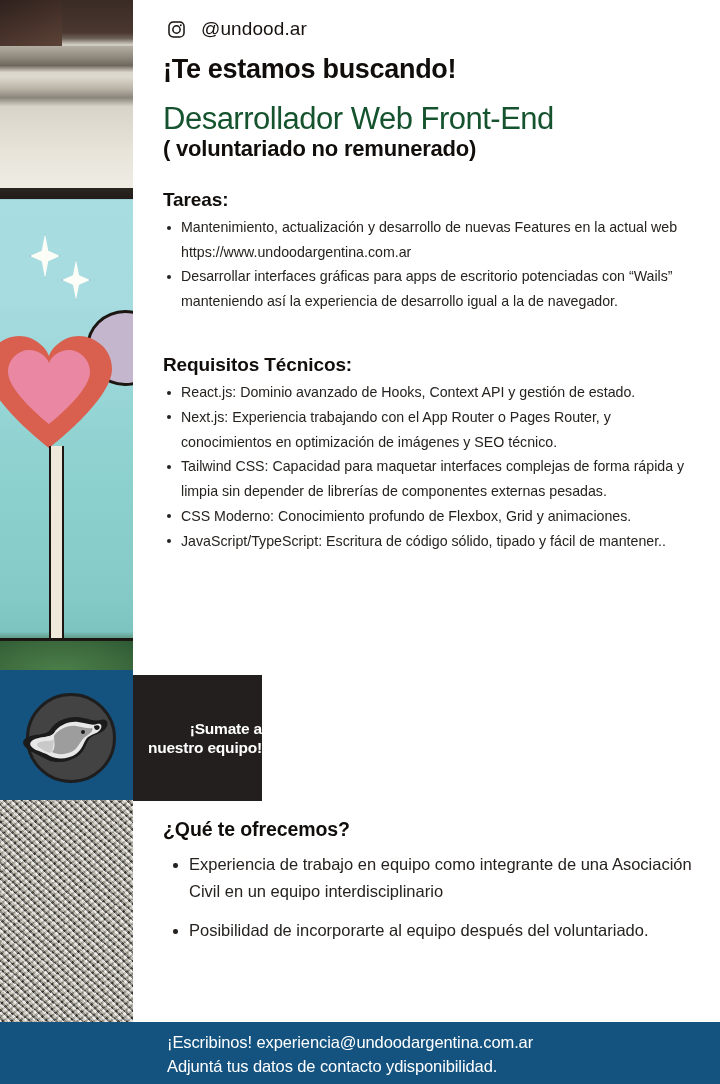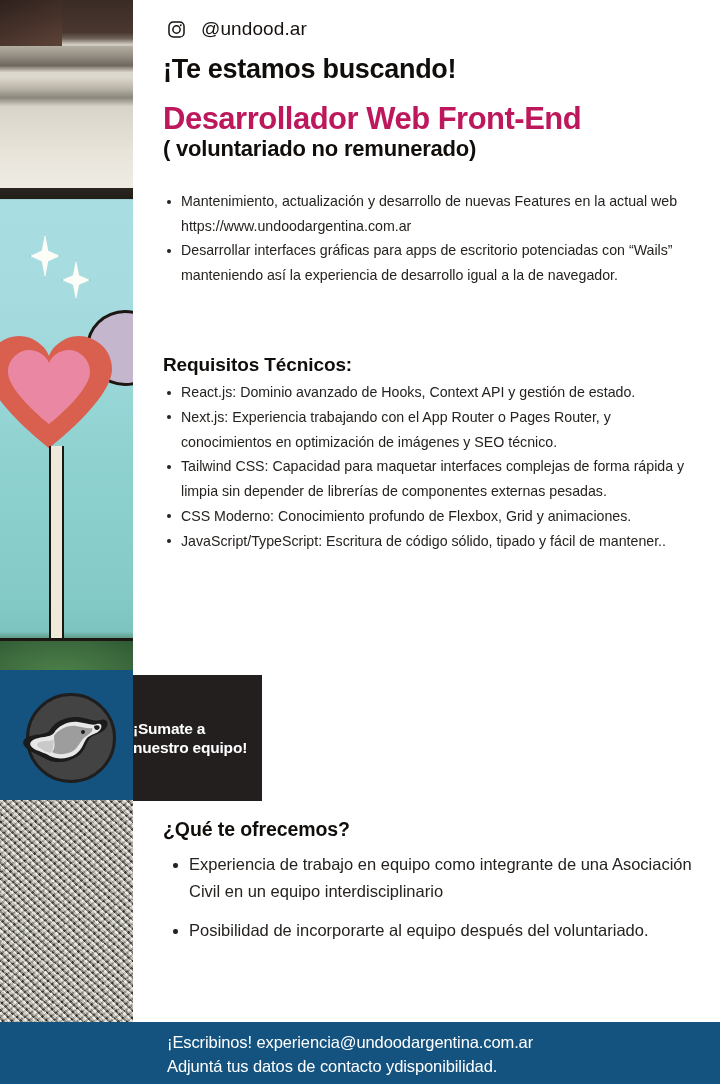"Desarrollador Web Front-End" .job-title { color: #be185d -> #14532d; font-weight: bold -> normal }
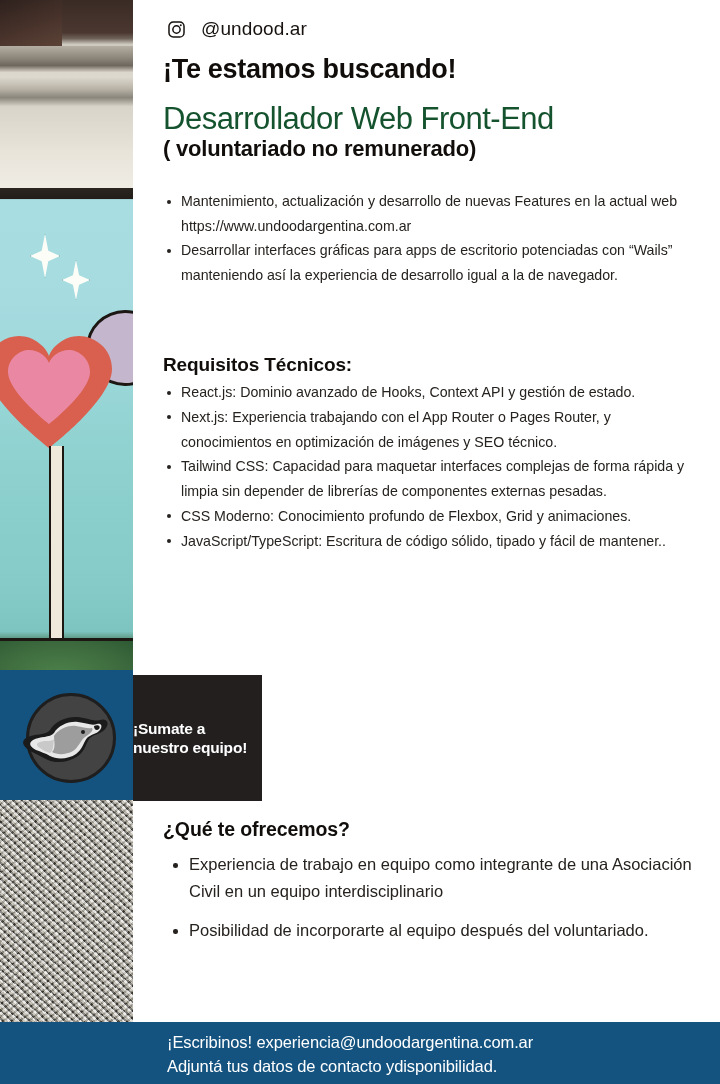"Tareas:" h2 { html: none -> <h2>Tareas:</h2> }
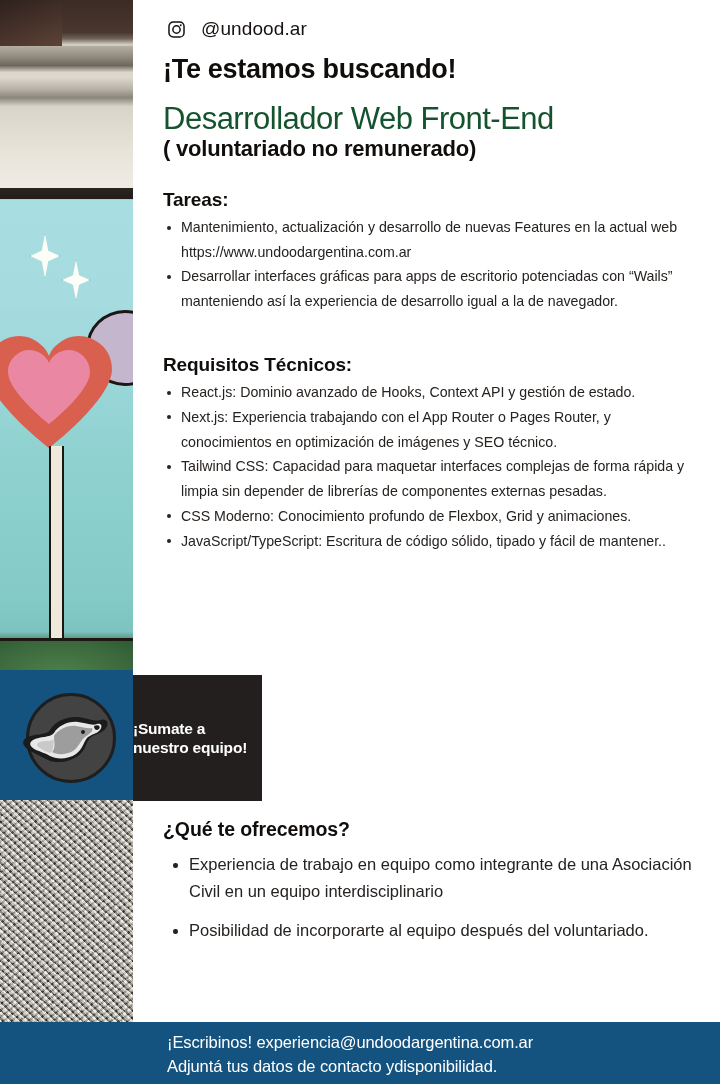"¡Sumate a nuestro equipo!" .cta-box span { text-align: left -> right }
